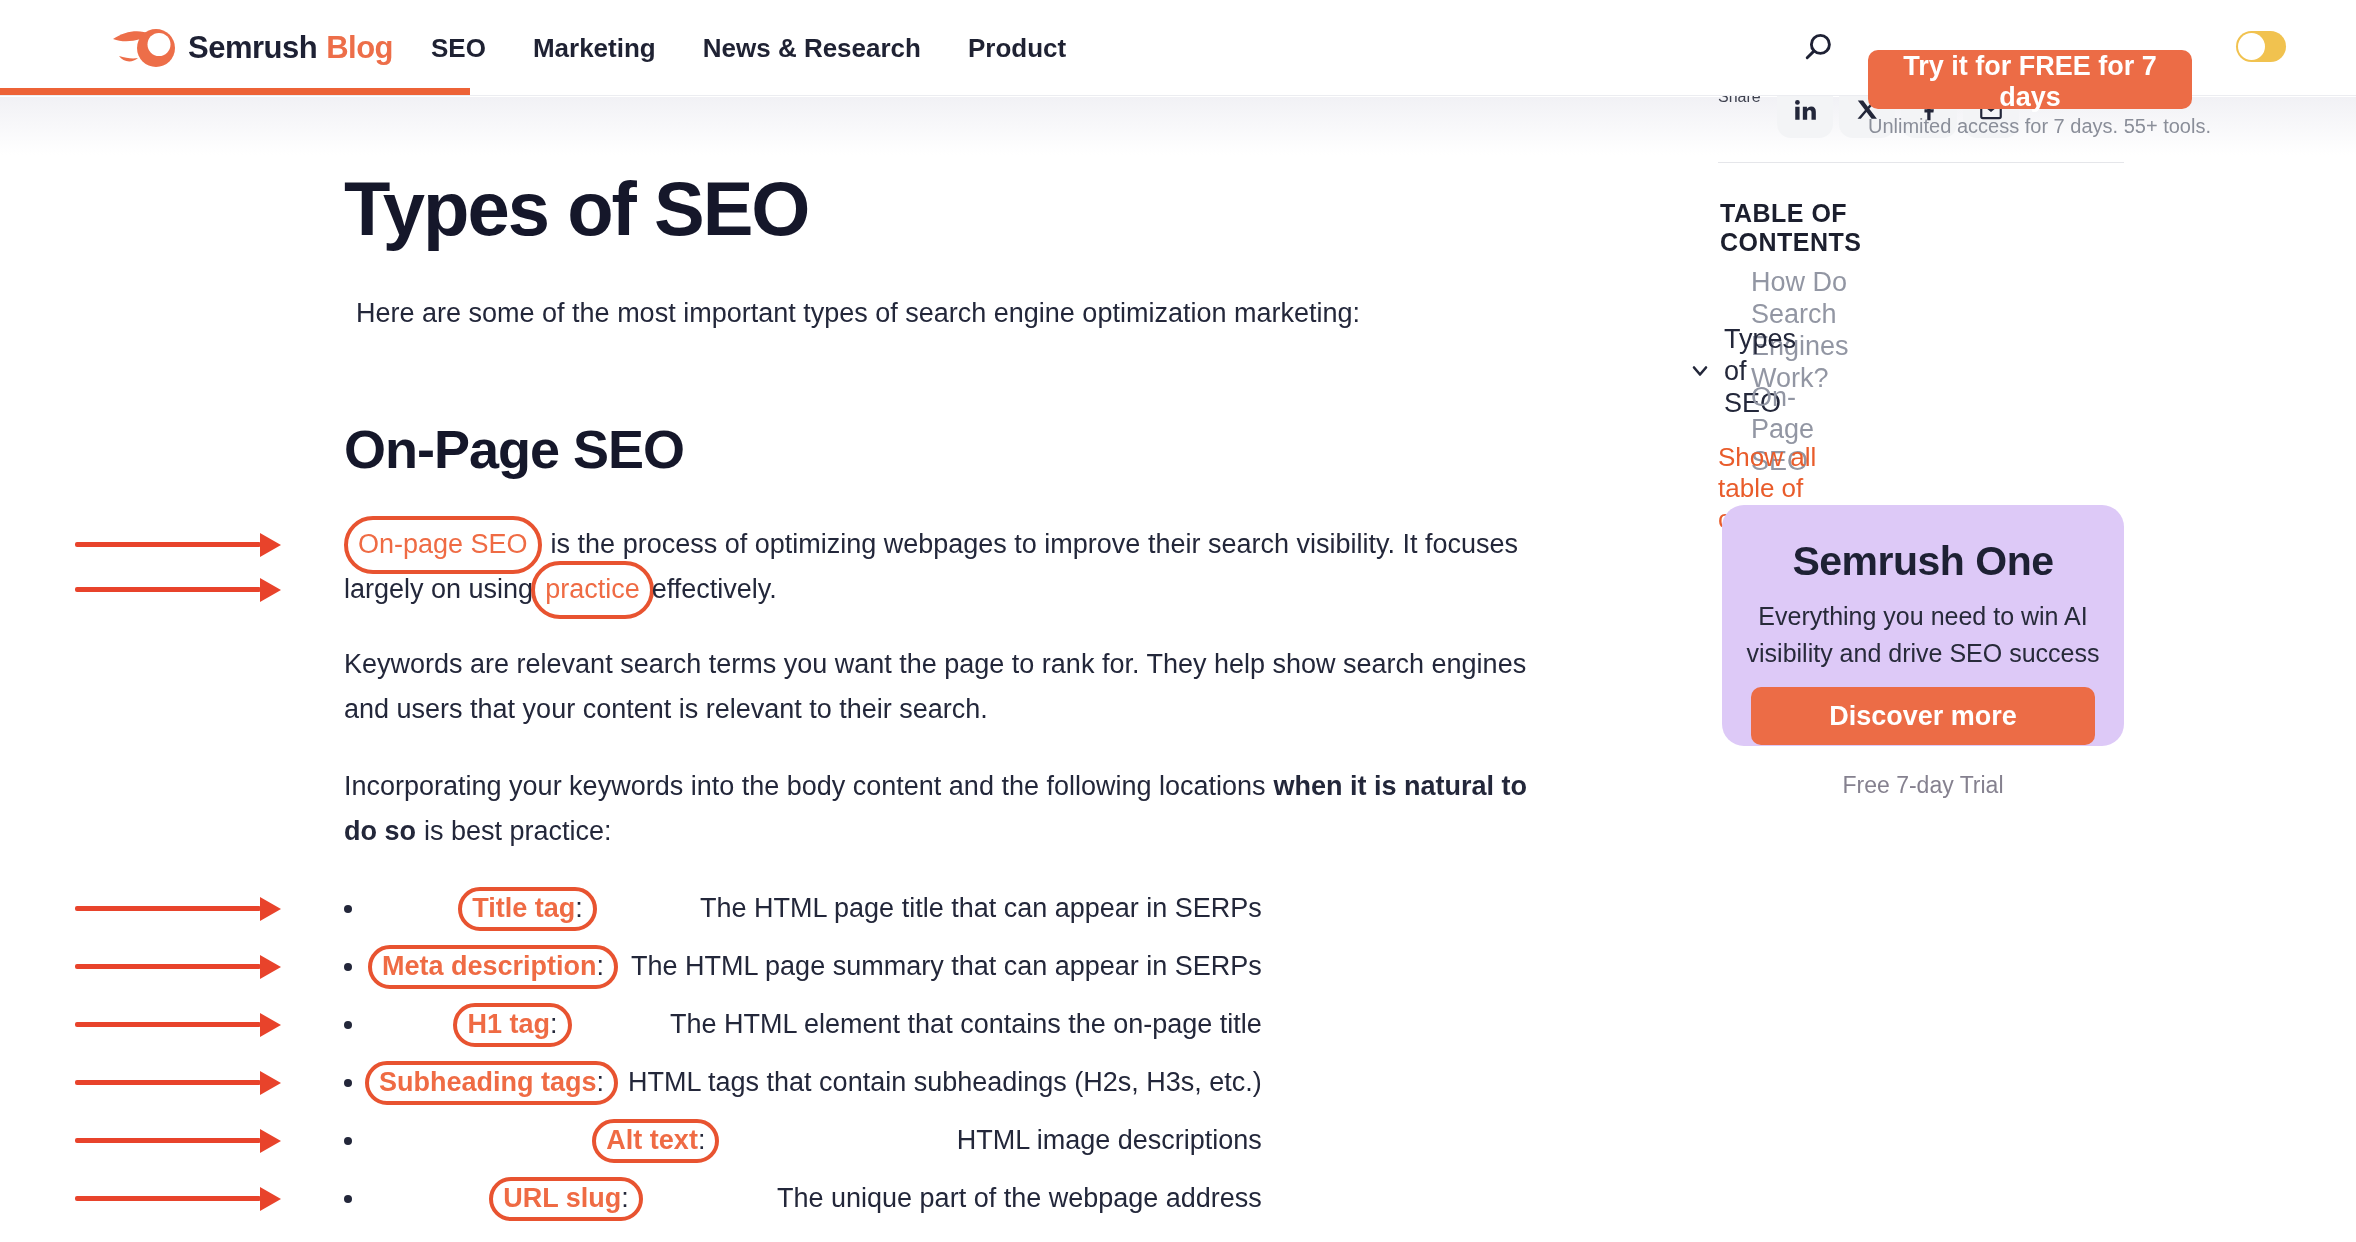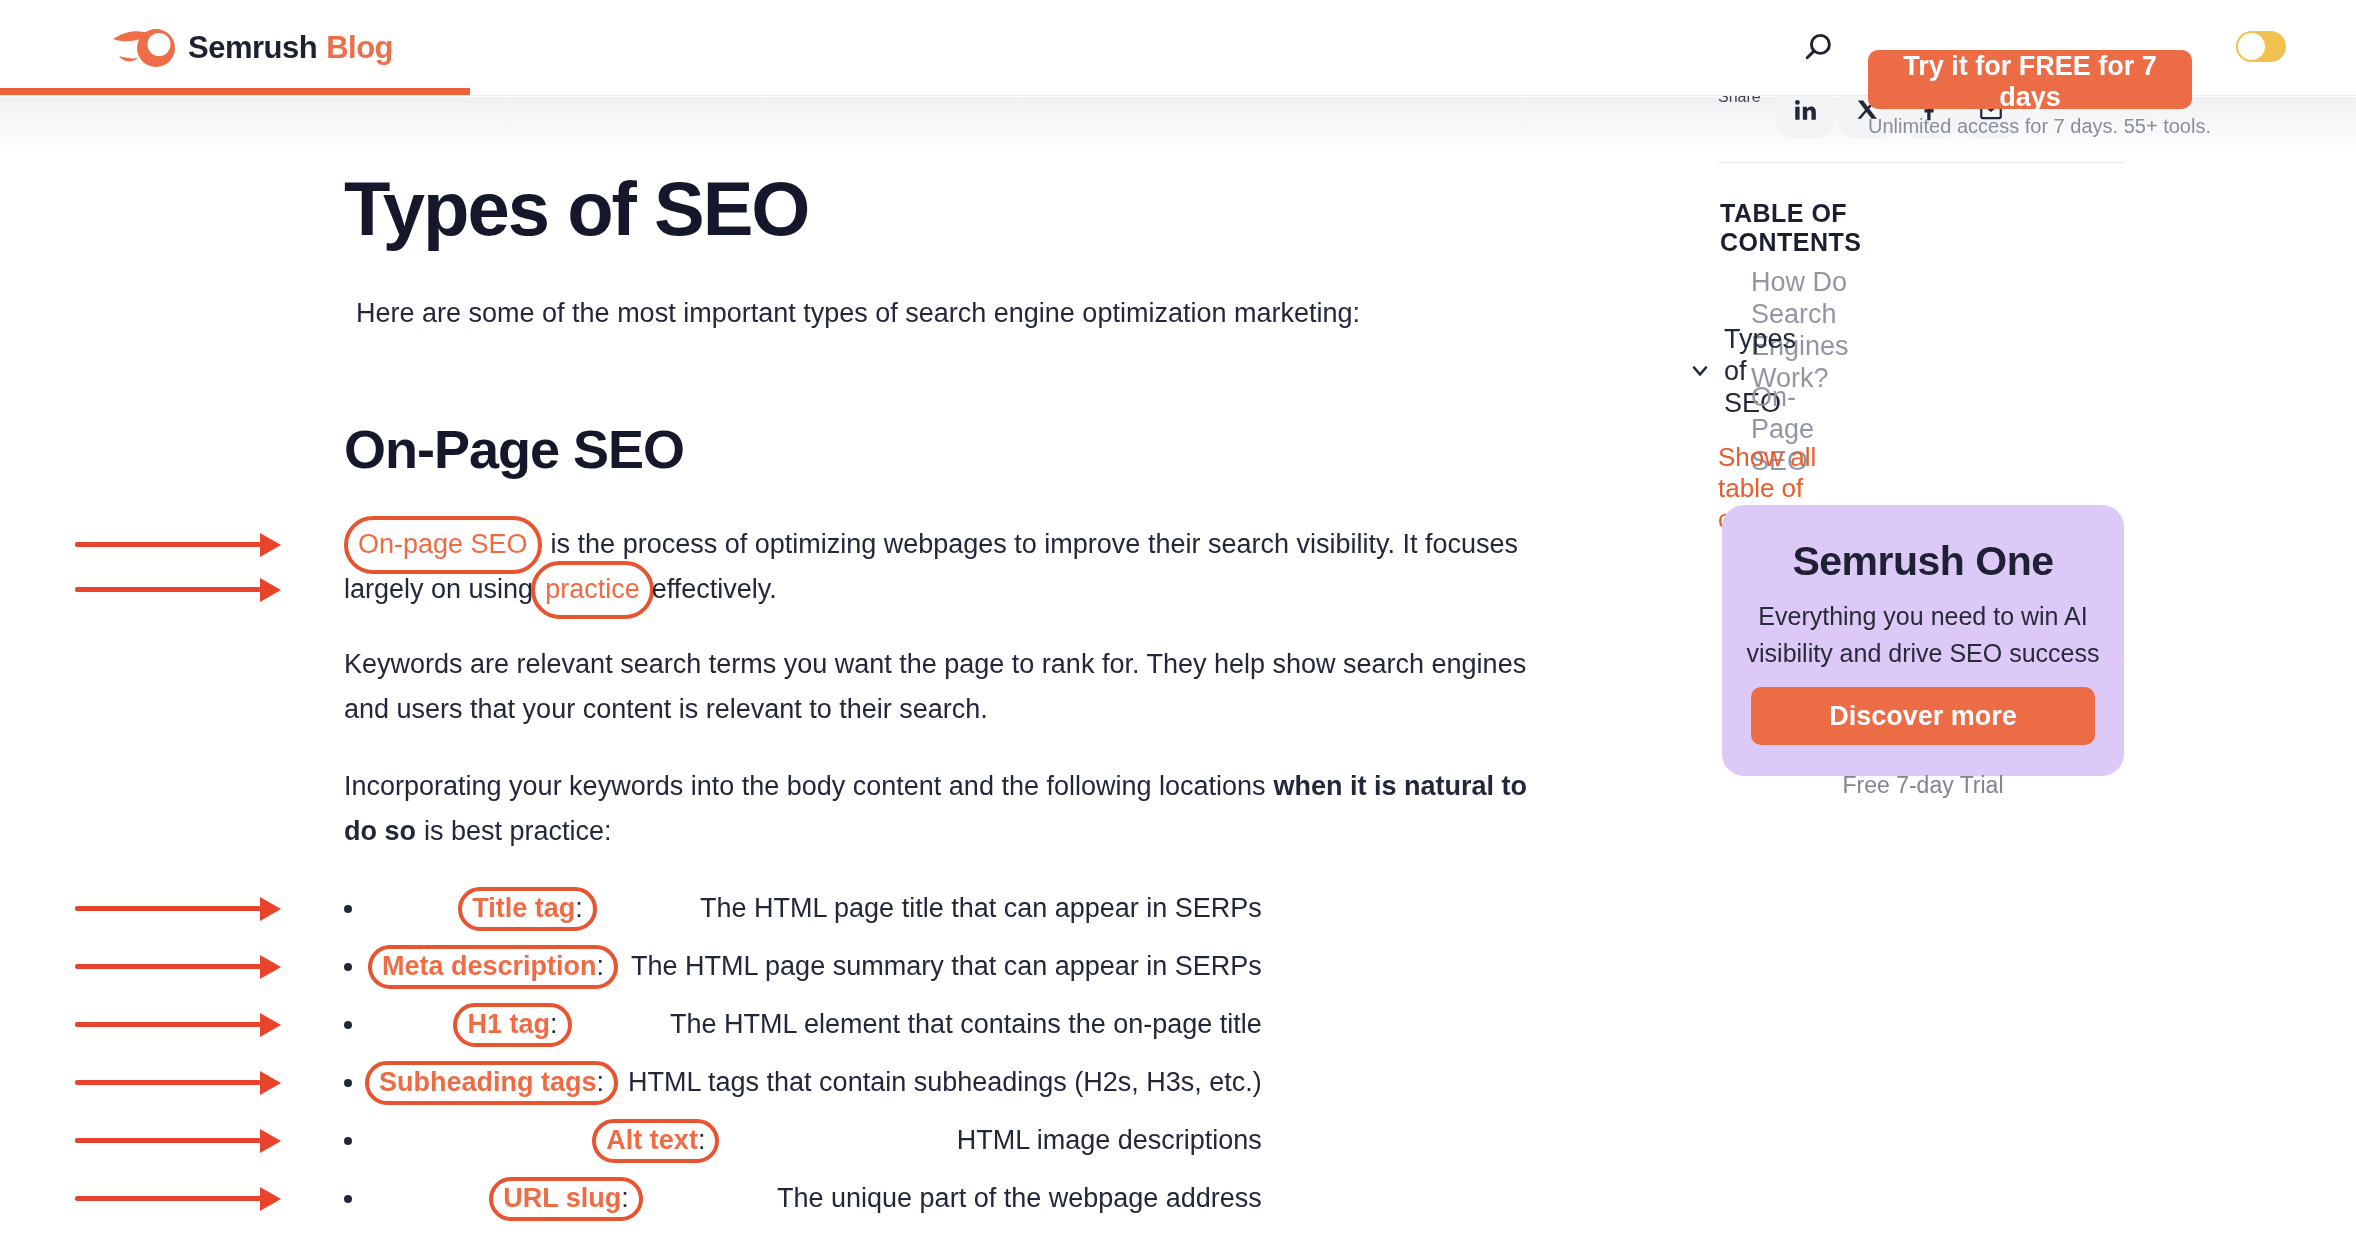"SEO" nav.main-nav { html: none -> <nav> <span>SEO</span> <span>Marketing</span> <span>News &amp; Research</span> <span>Product</span> </nav> }
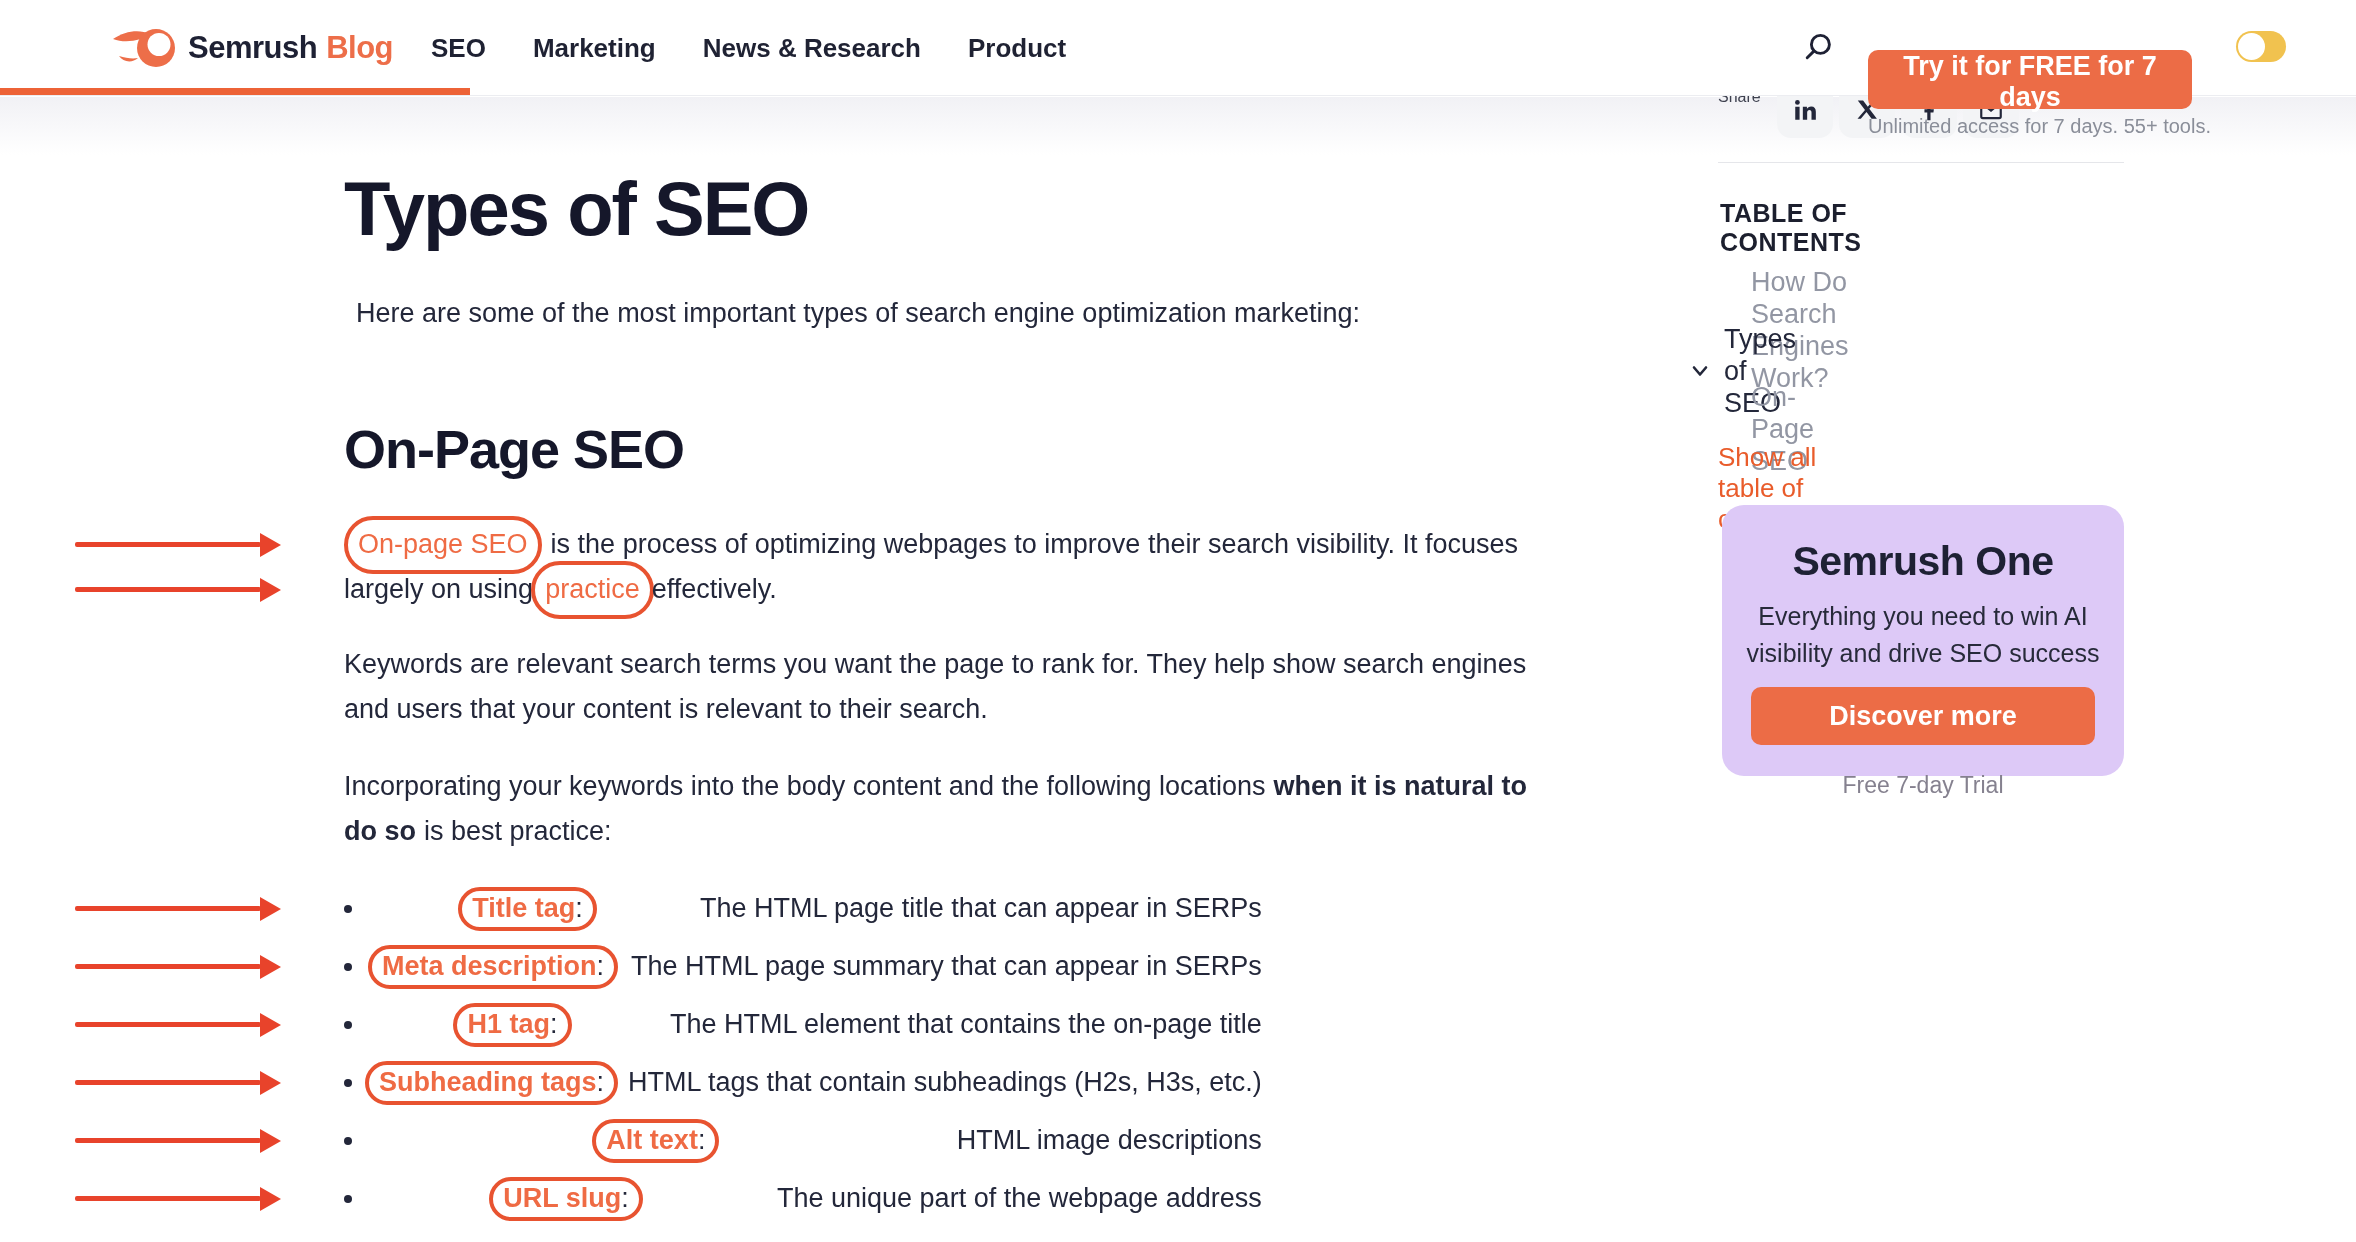"Semrush One" .promo-card { height: 271px -> 241px }
